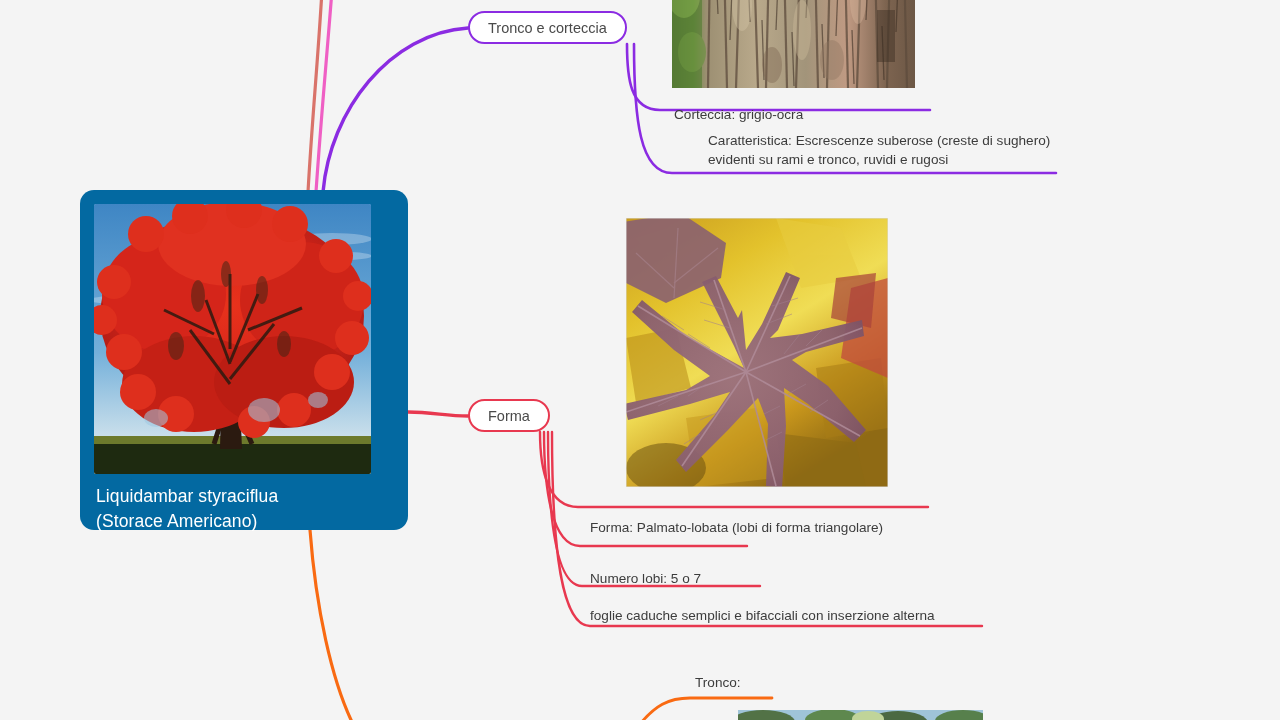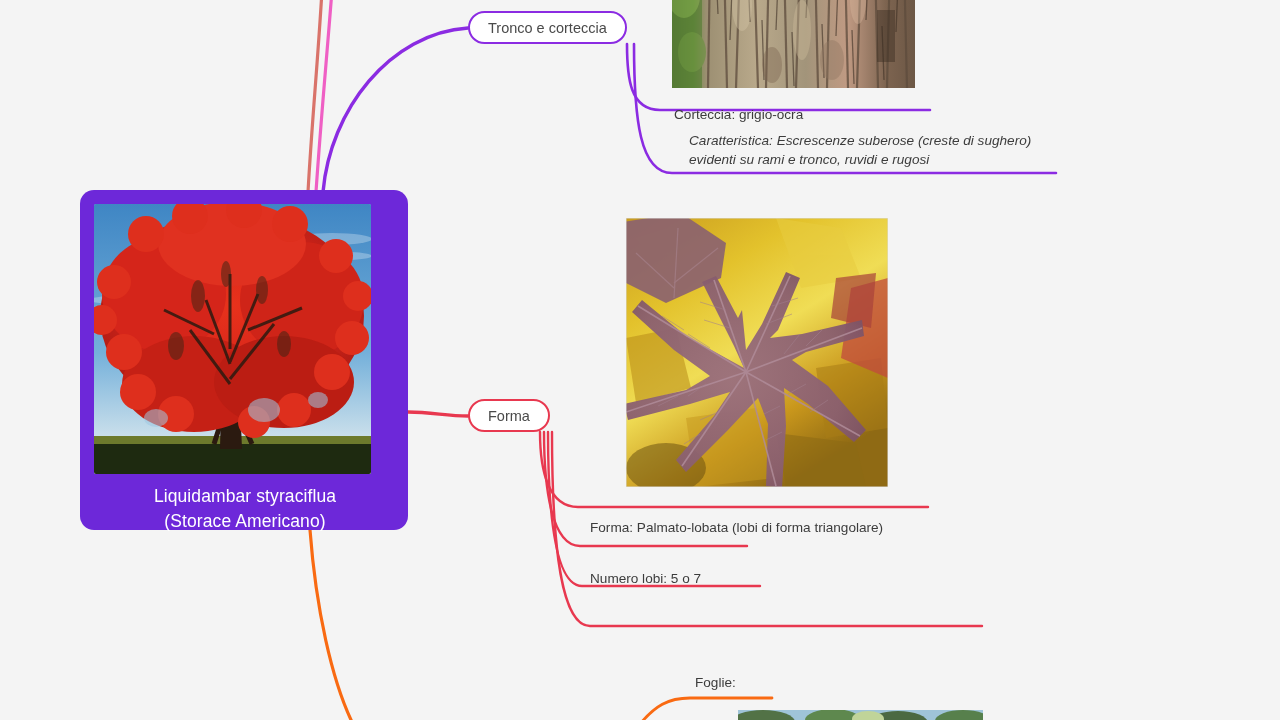"Caratteristica: Escrescenze suberose" div.subtext { font-style: italic -> none; left: 689px -> 708px }
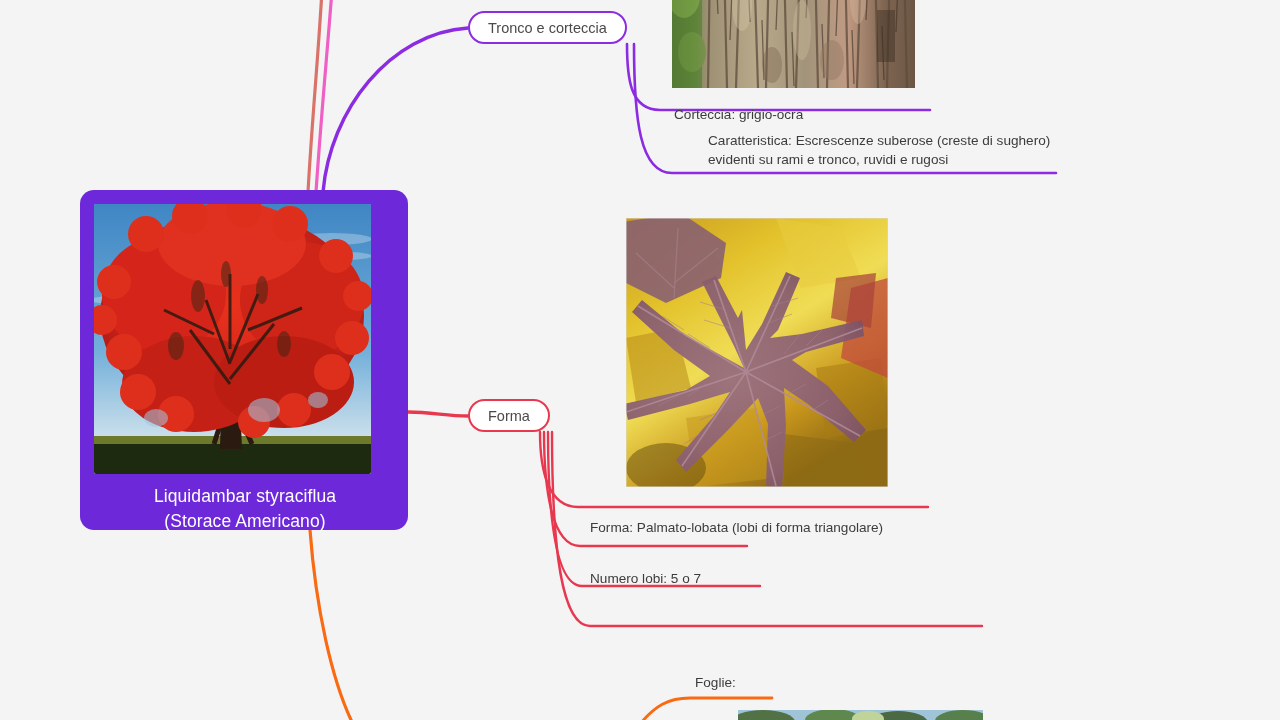"Liquidambar styraciflua" .root-node { background: #6d28d9 -> #0369a1; text-align: center -> none }
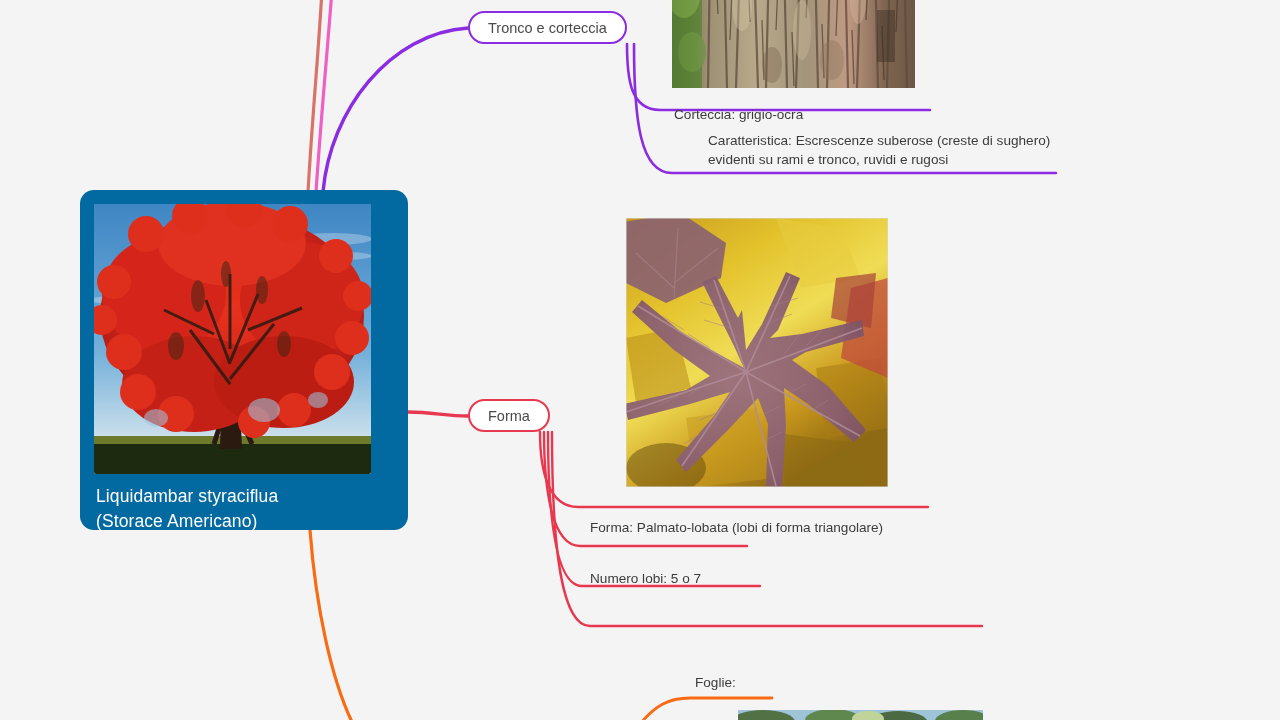"foglie caduche semplici e bifacciali" div.subtext { html: none -> <div>foglie caduche semplici e bifacciali con inserzione alterna</div> }
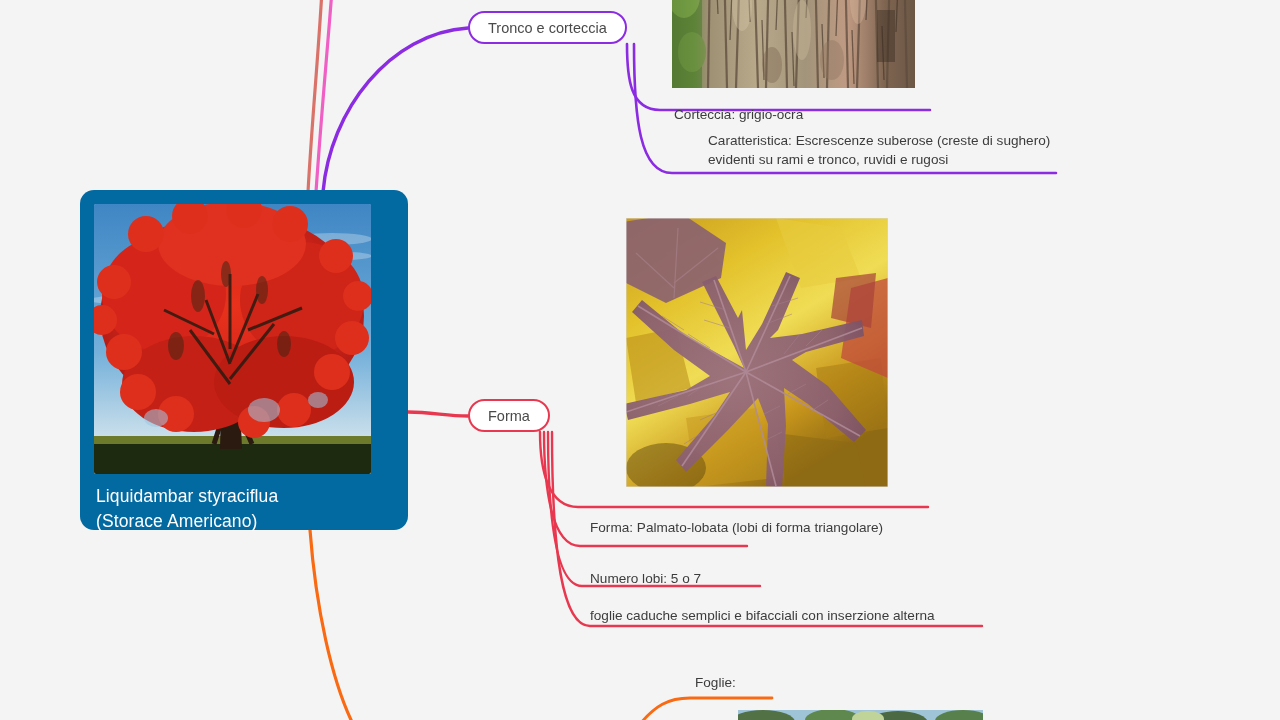"Foglie:" div.lbl-frutti { text: Foglie -> Tronco }
